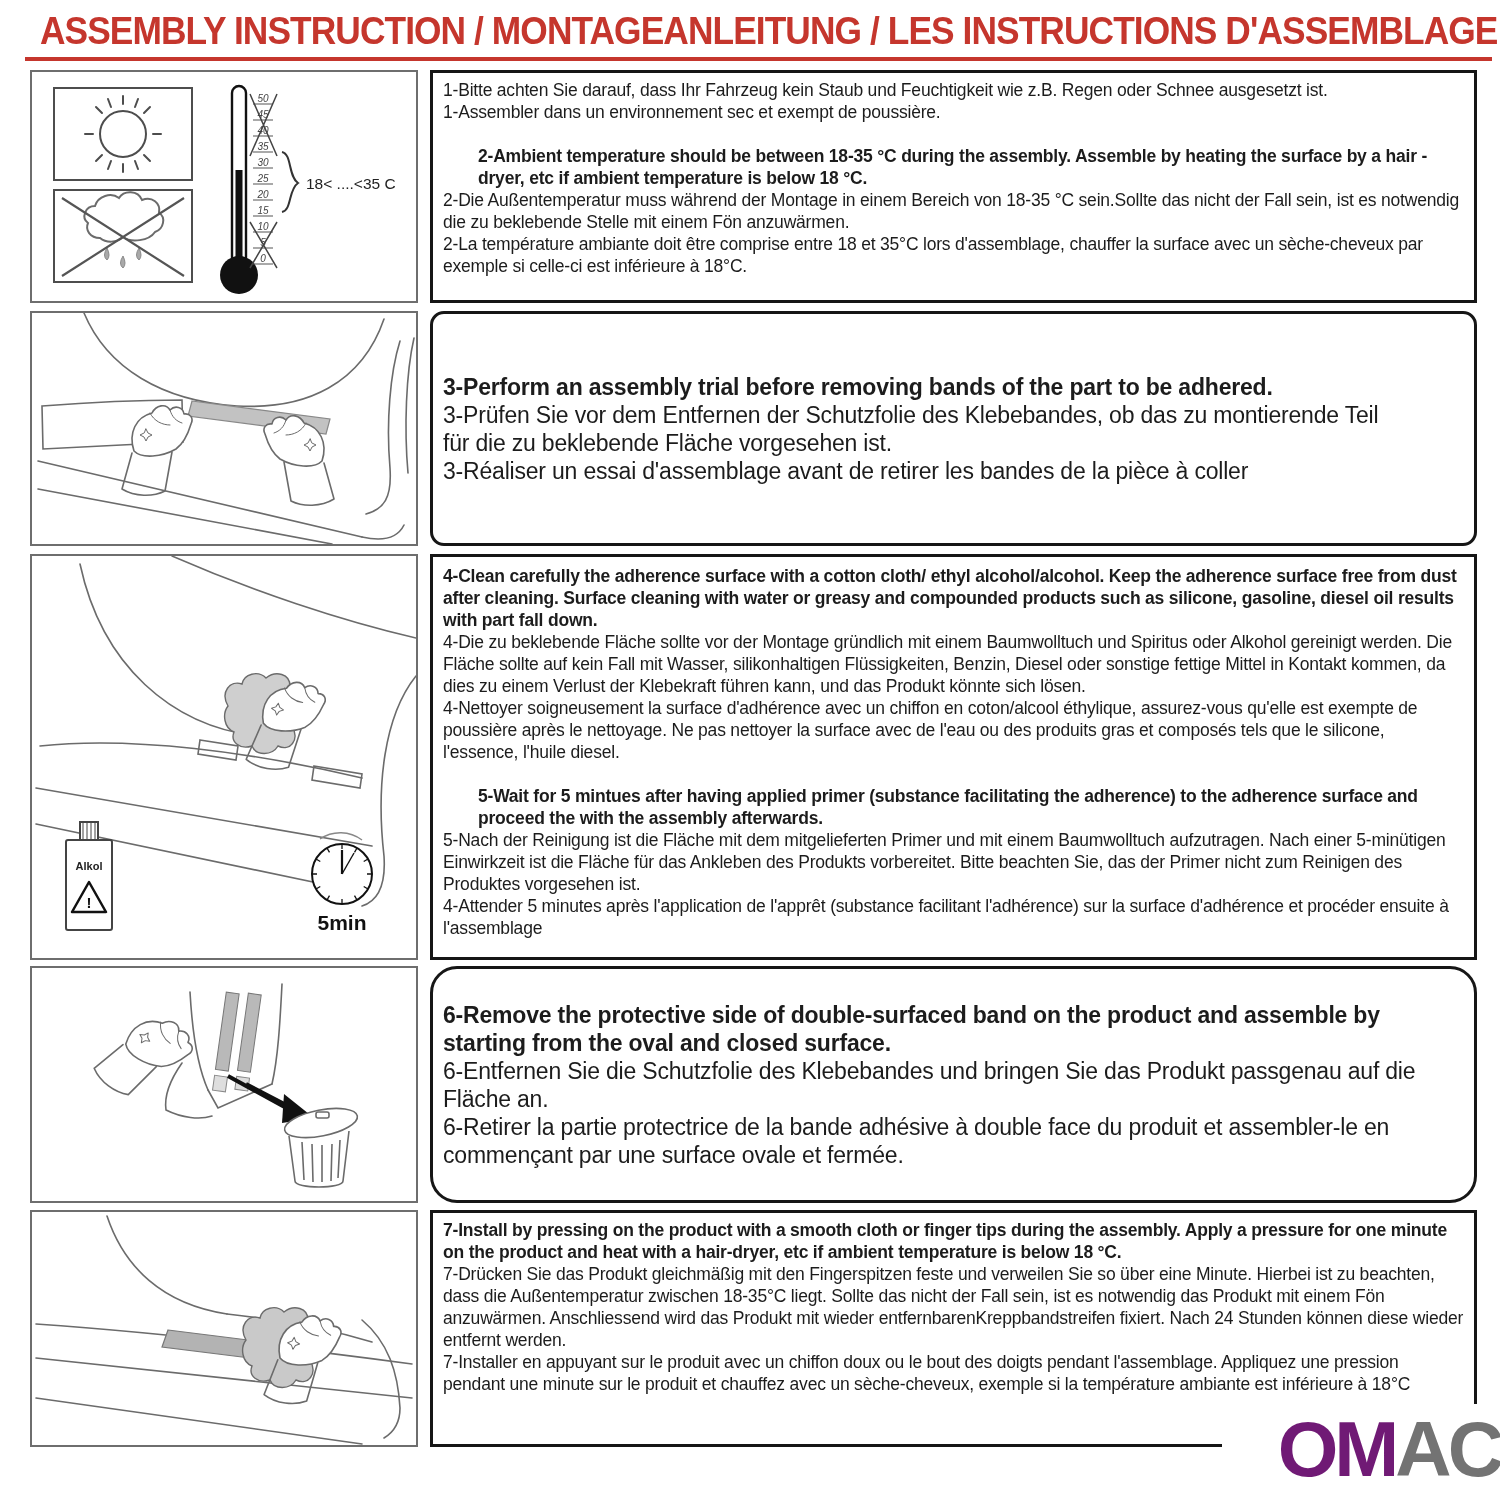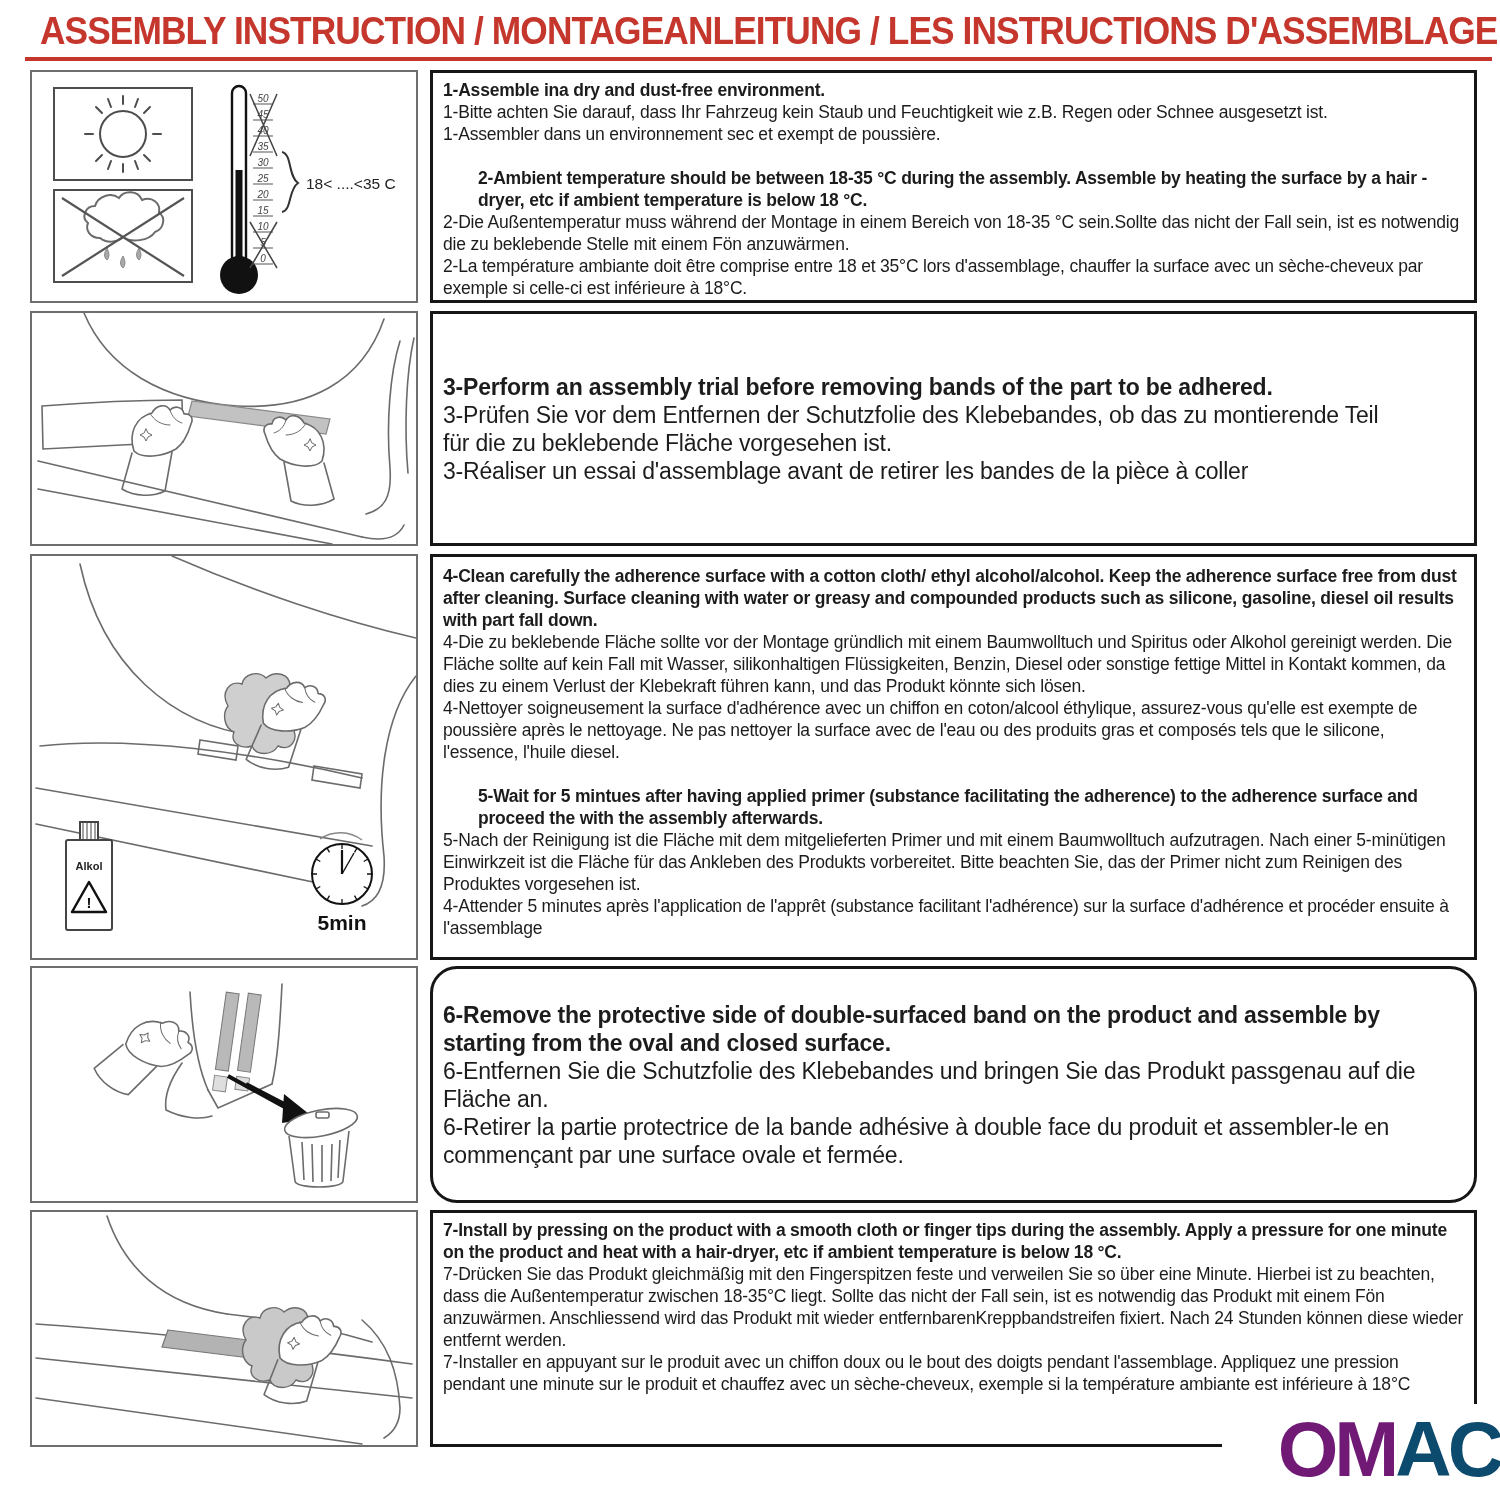"1-Assemble ina dry and dust-free" p.b { html: <p>1-Assemble ina dry and dust-free environment.</p> -> none }
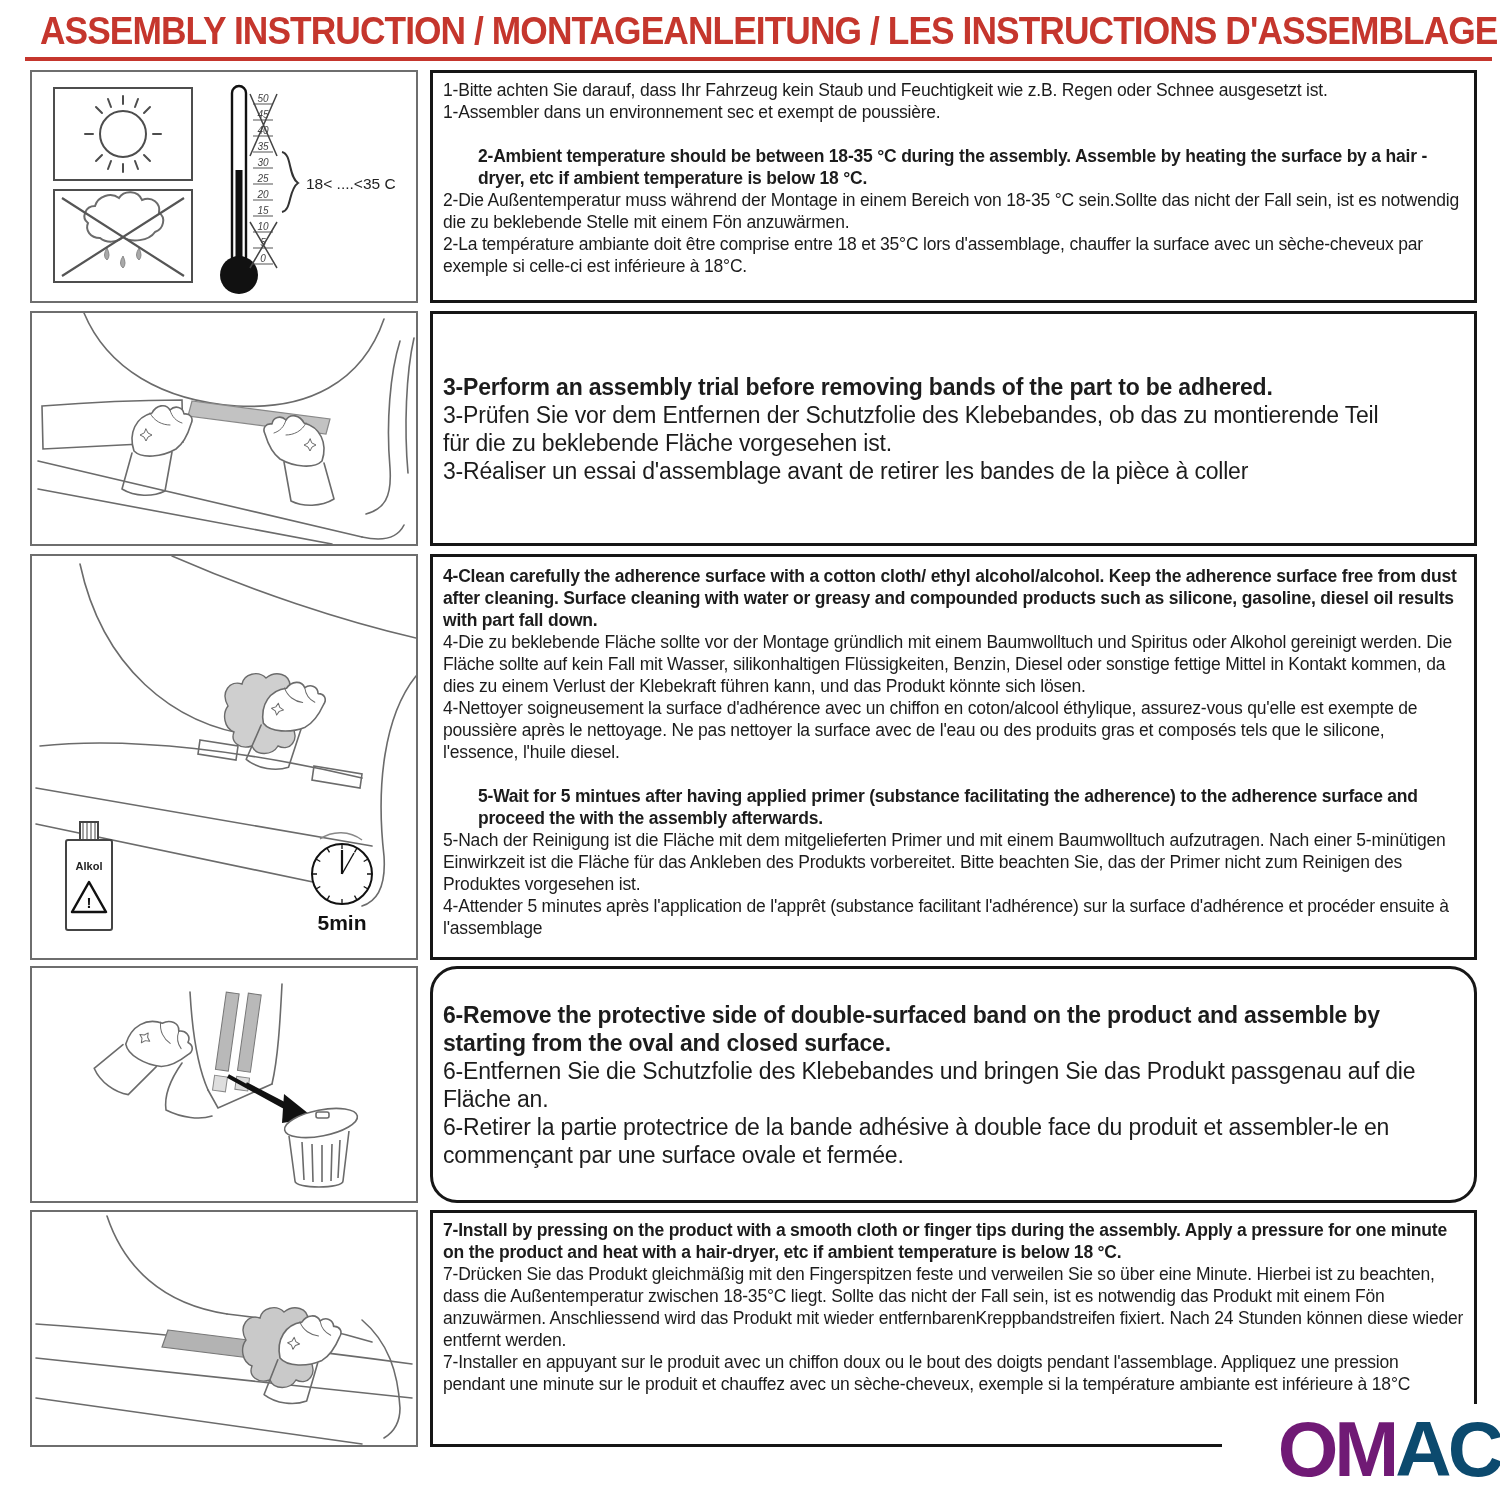"3-Perform an assembly trial before" .r2 .txt { border-radius: none -> 14px }
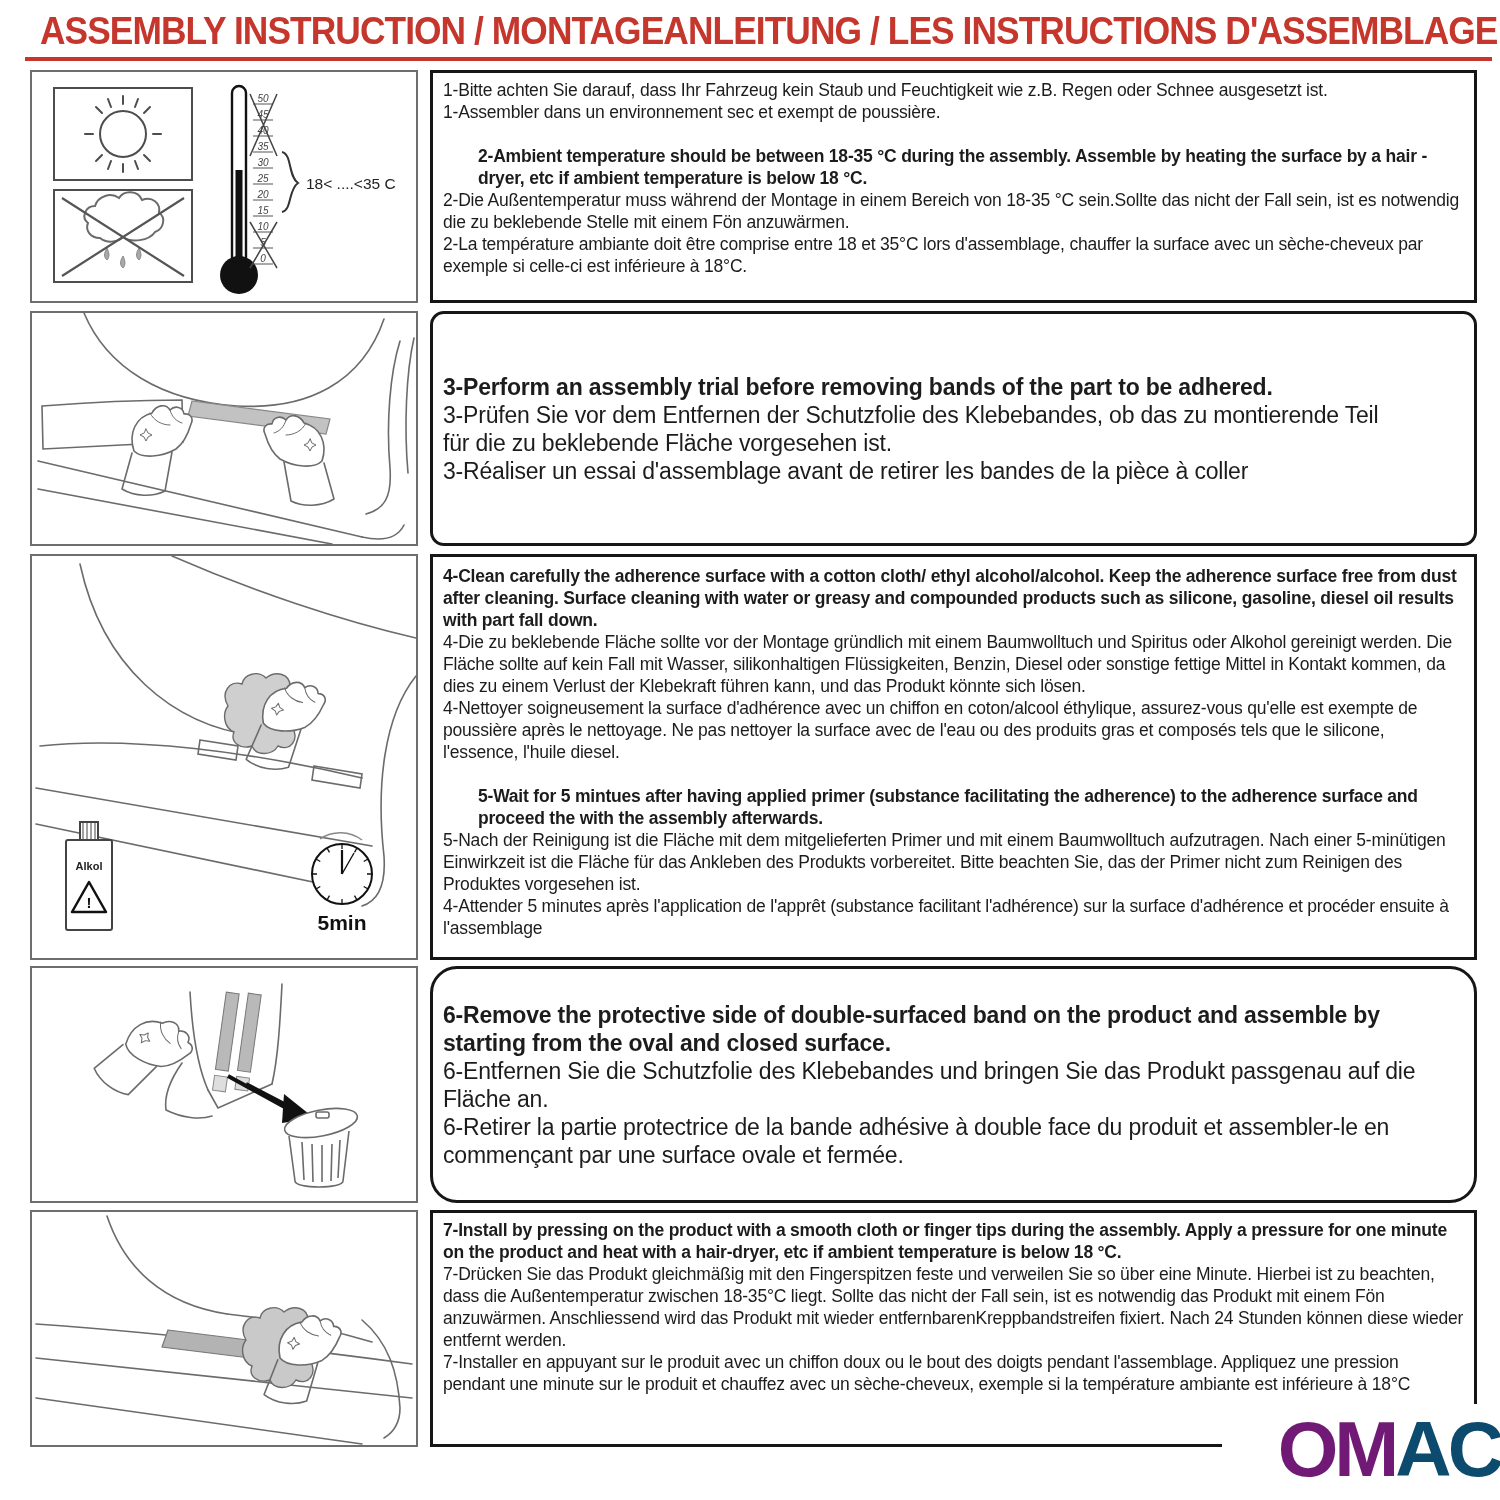"AC" .logo .lp2 { color: #0c4a6e -> #737373 }
